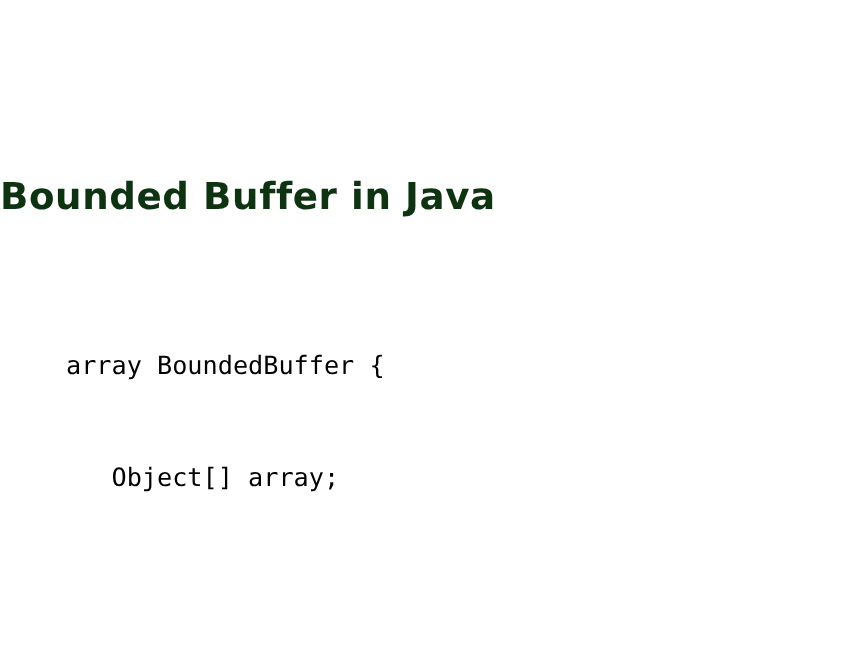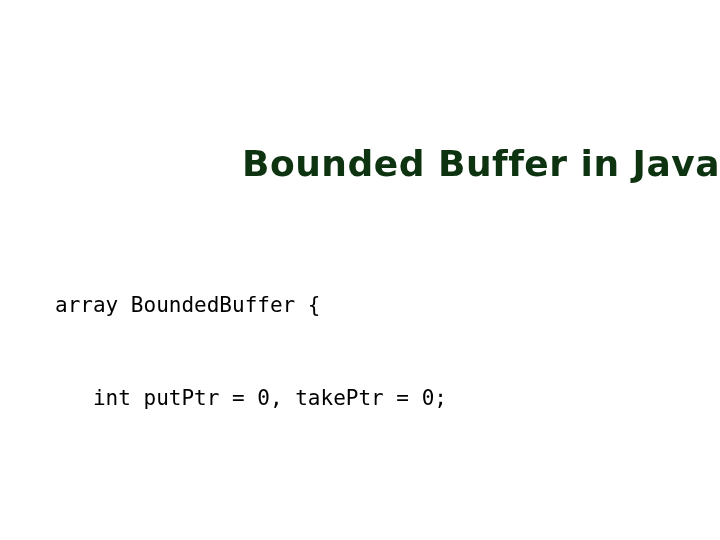"Bounded Buffer in Java" .slide-title { font-size: 36px -> 31px; text-align: right -> left }
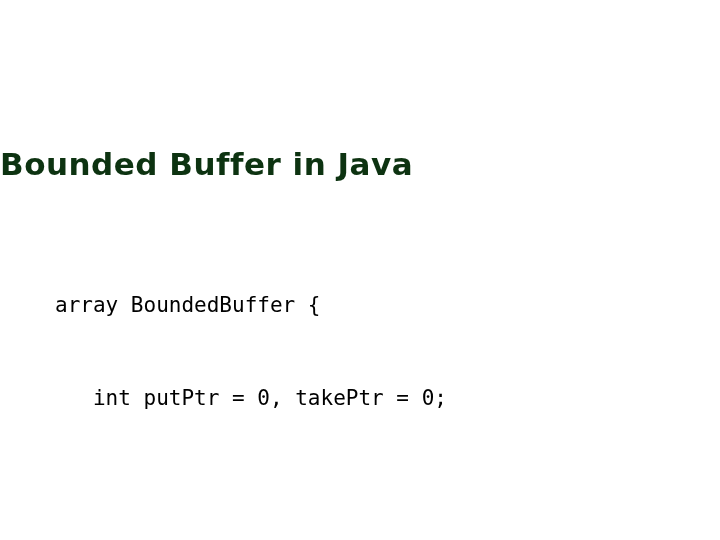"Object[] array;" span.code-line { html: none -> <span> Object[] array;</span> }
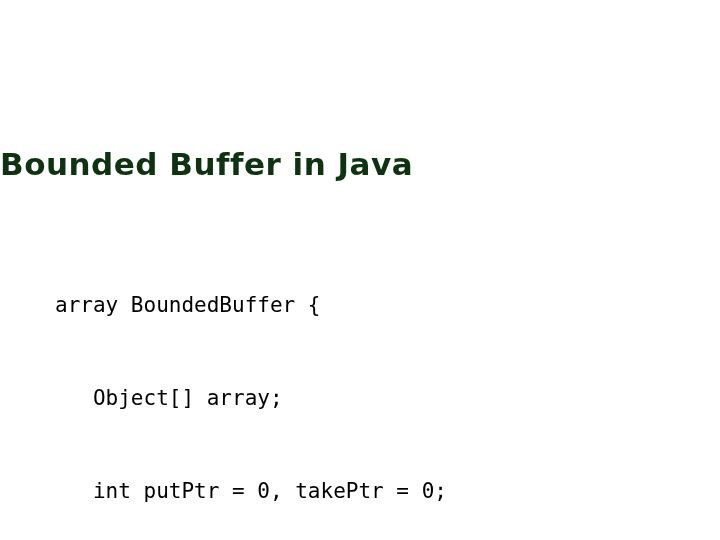"int putPtr = 0, takePtr" span.code-line { html: <span> int putPtr = 0, takePtr = 0;</span> -> none }
